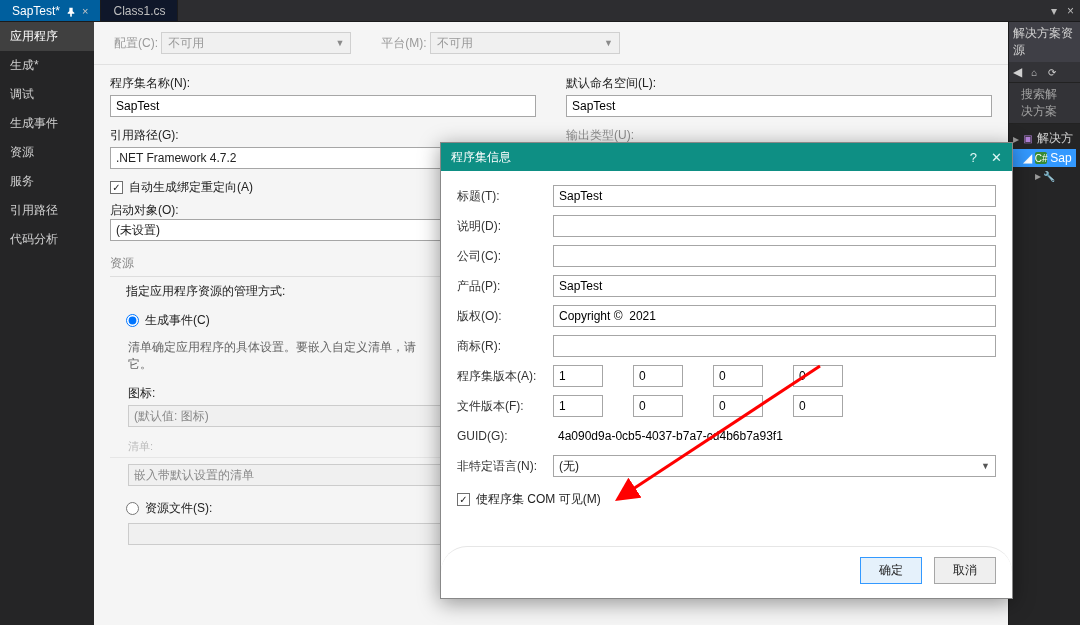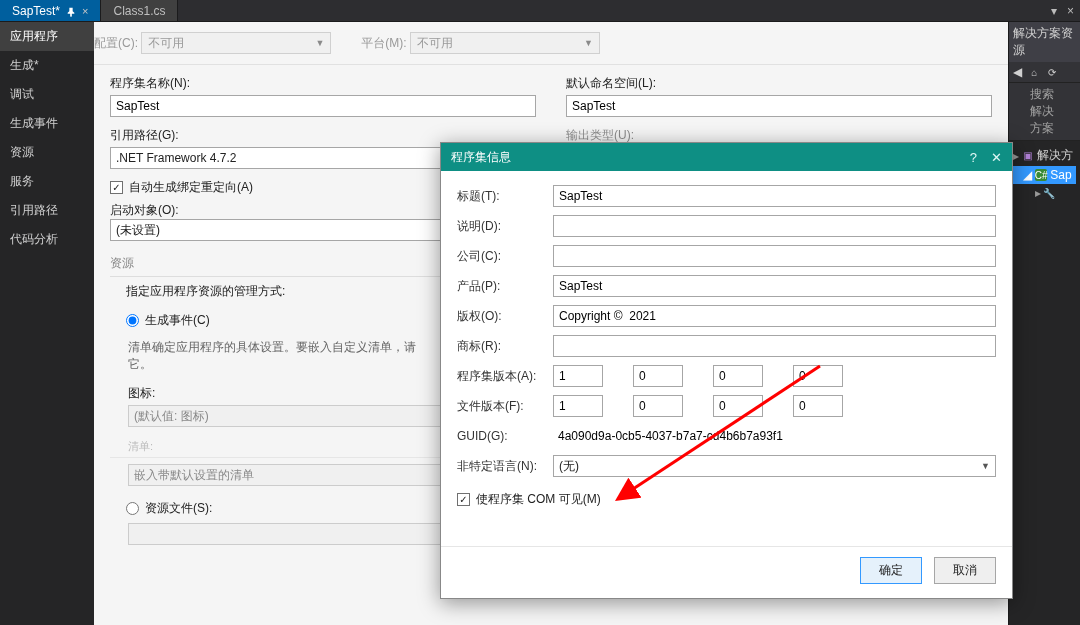"Class1.cs" .tab { background: #404040 -> #0f172a }
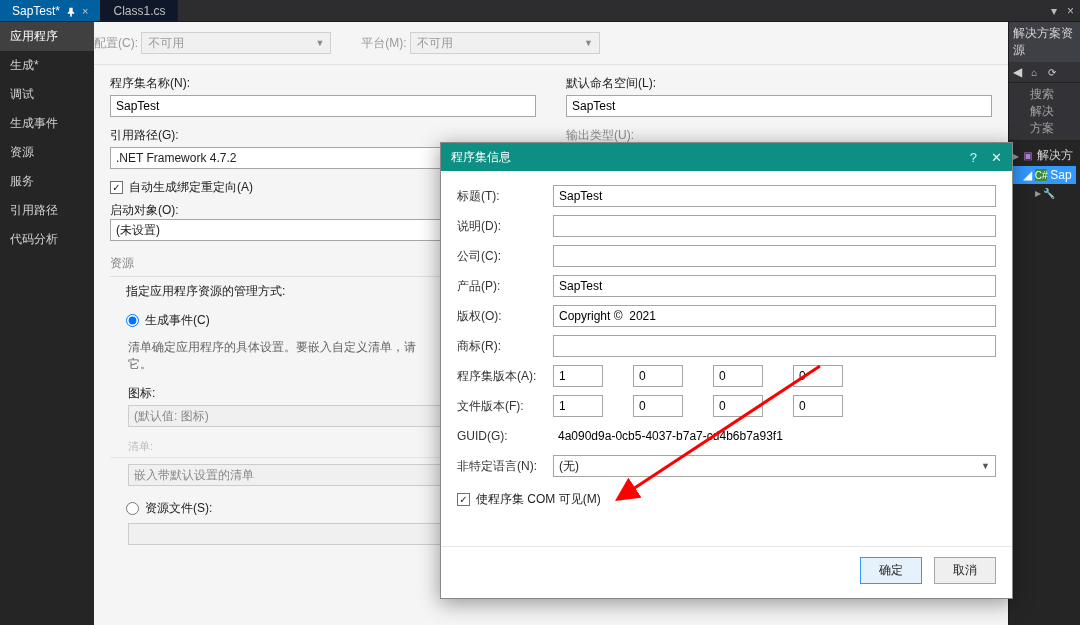"配置(C):" .top-bar { padding: 10px 0 -> 10px 20px }
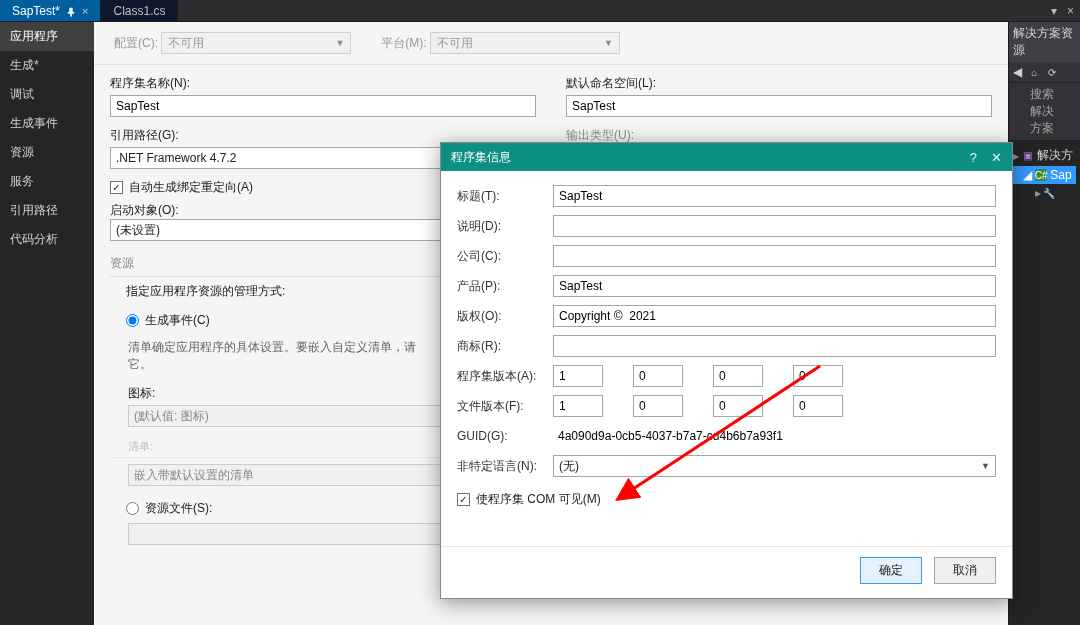"搜索解决方案" .sol-search { padding: 3px 21px -> 3px 12px }
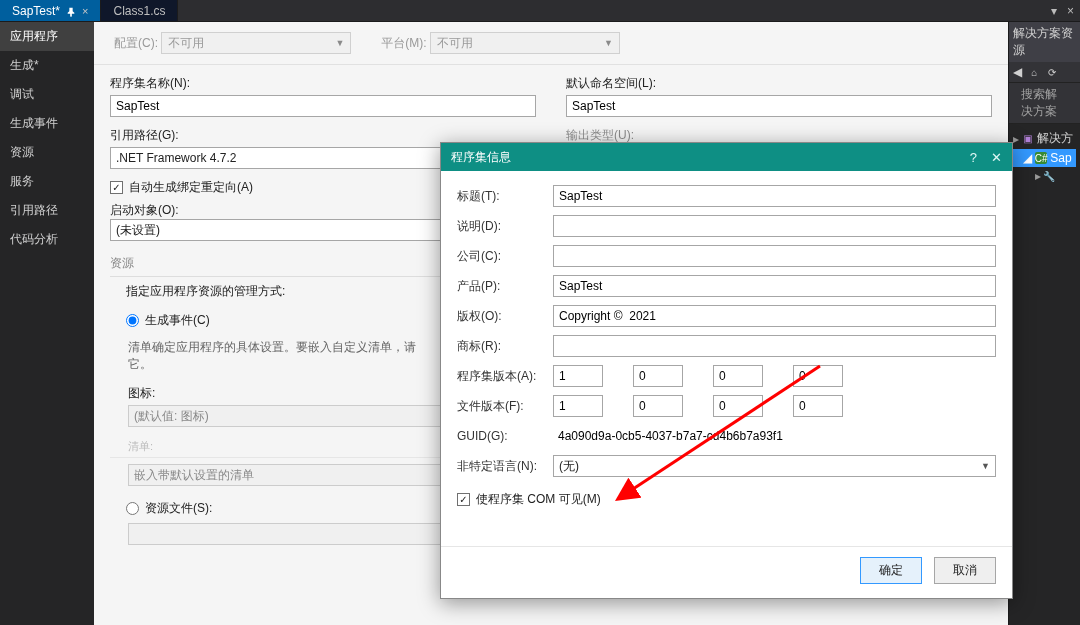"确定" .modal-footer { border-radius: none -> 26px }
